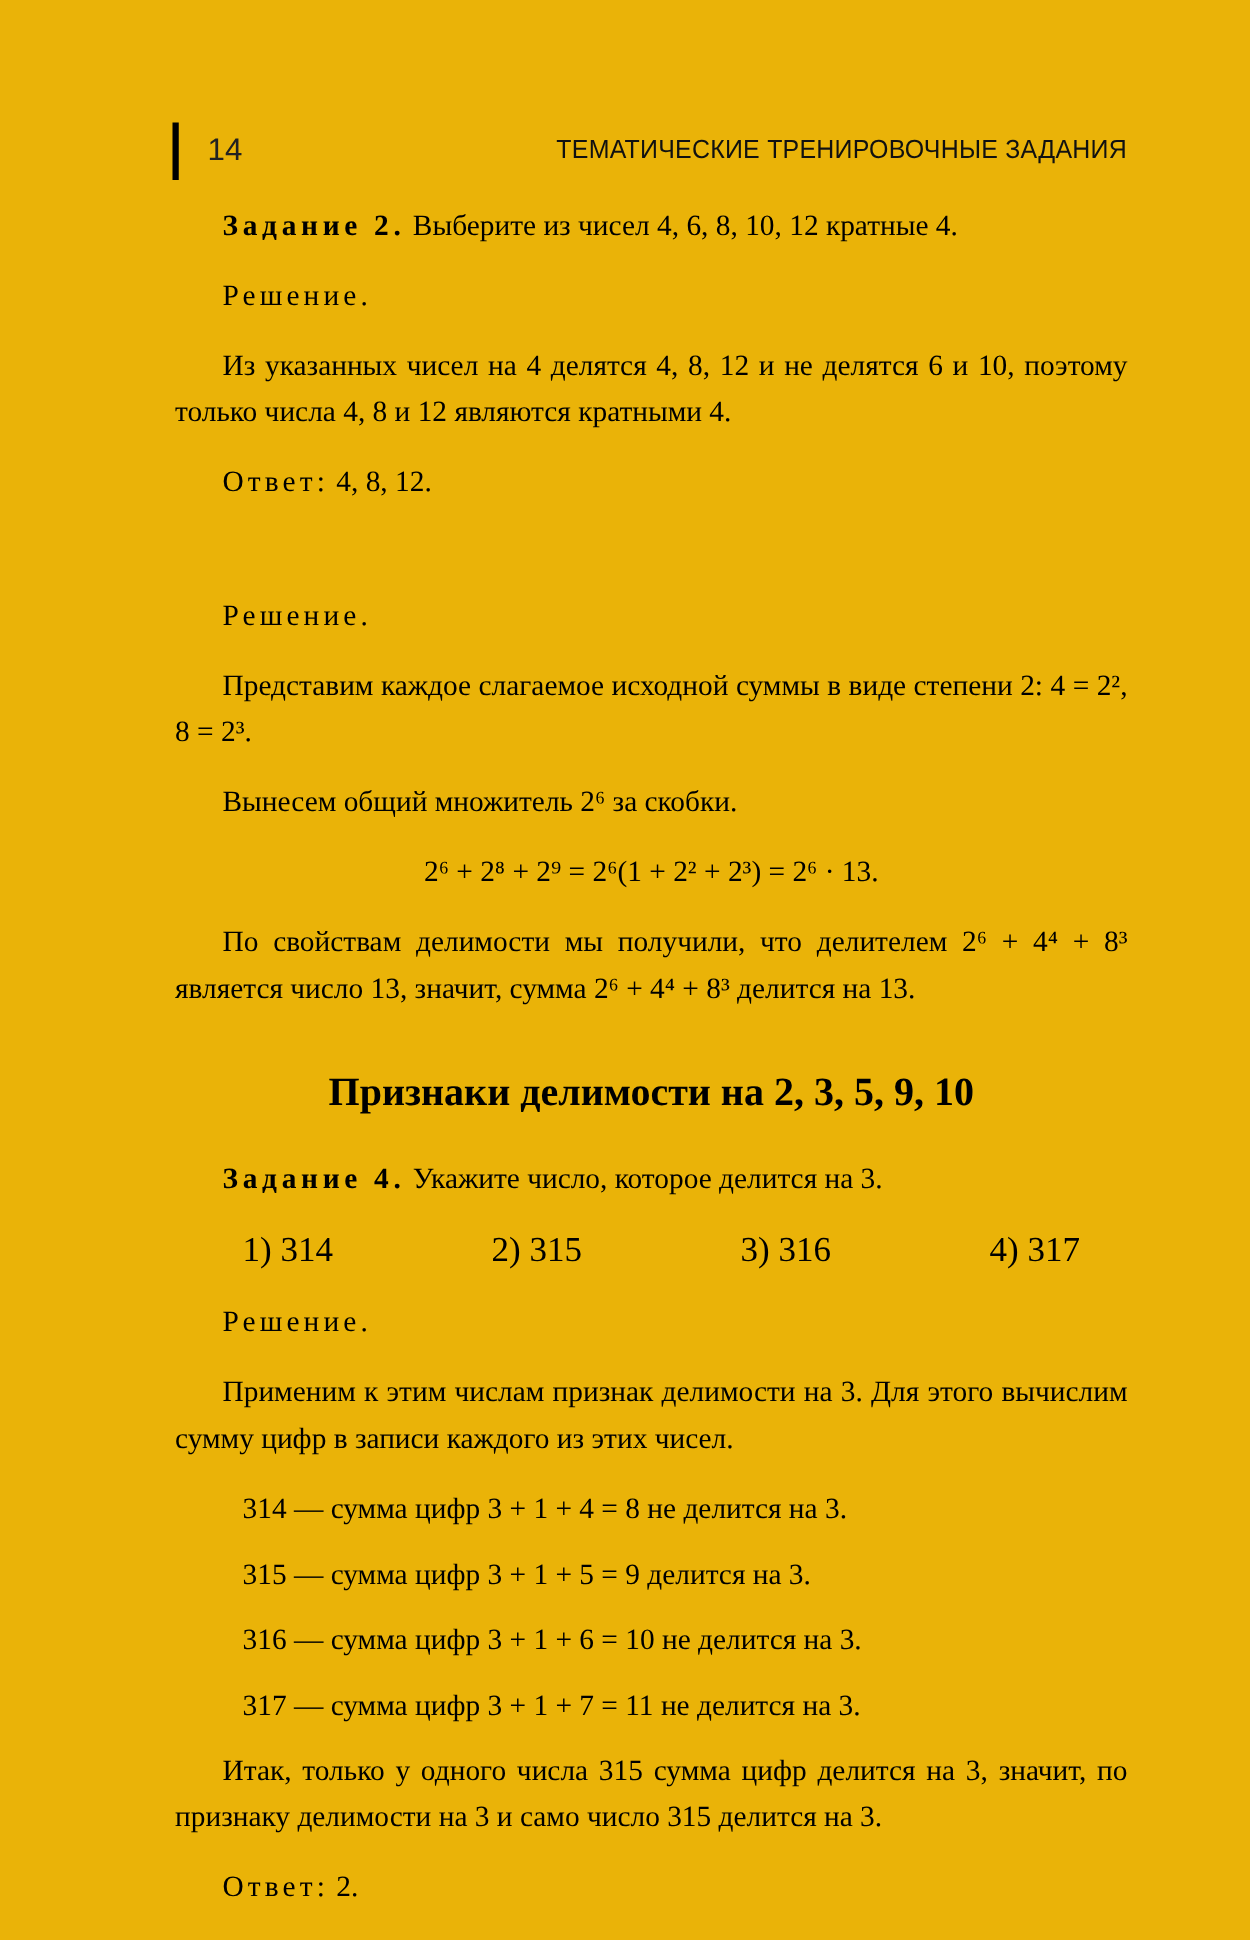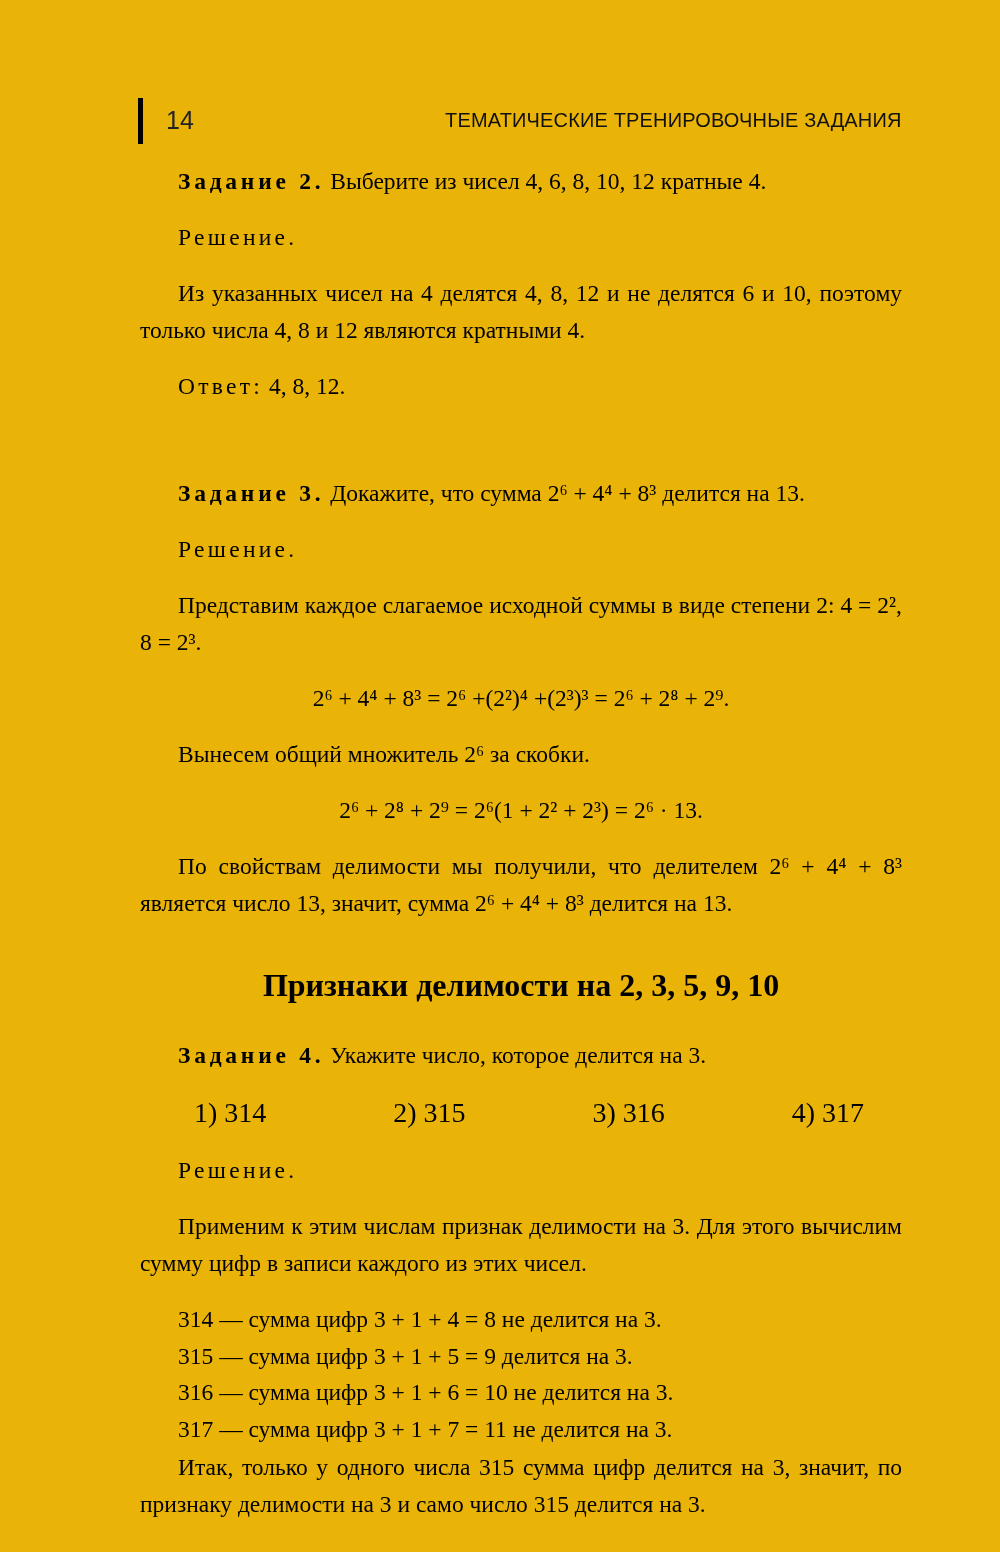"Задание 3. Докажите, что сумма" p.para { html: <p><span>Задание 3.</span> <span>Докажите, что сумма 2⁶ + 4⁴ + 8³ делится на 13.</span></p> -> none }
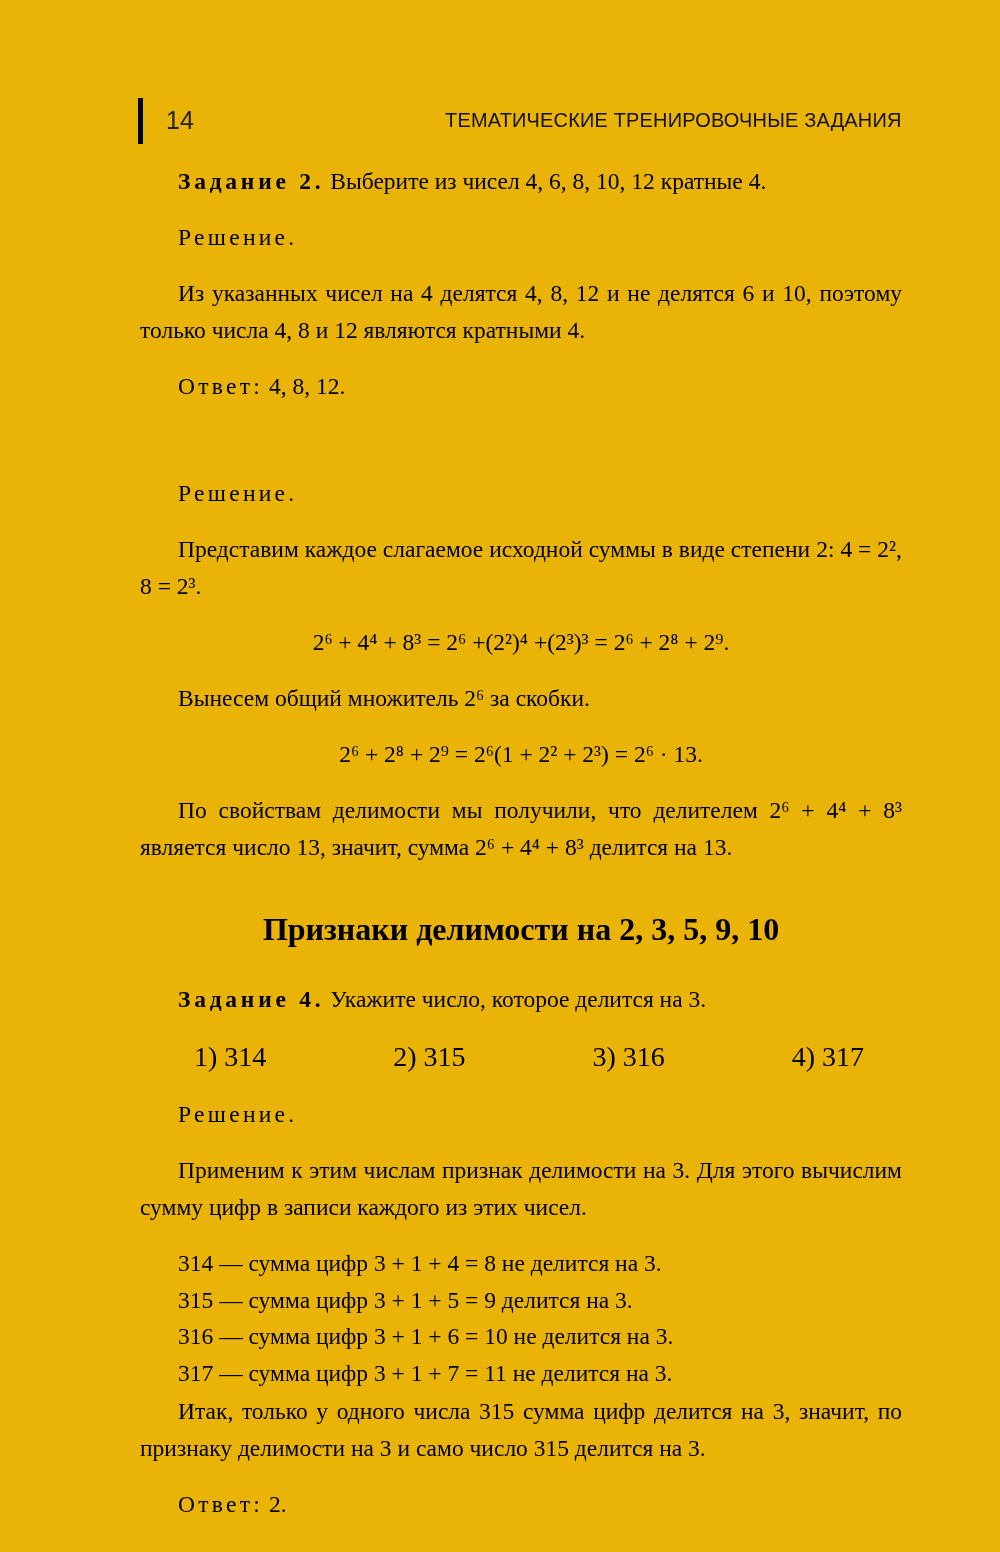"2⁶ + 4⁴ + 8³" p.equation { html: <p>2⁶ + 4⁴ + 8³ = 2⁶ +(2²)⁴ +(2³)³ = 2⁶ + 2⁸ + 2⁹.</p> -> none }
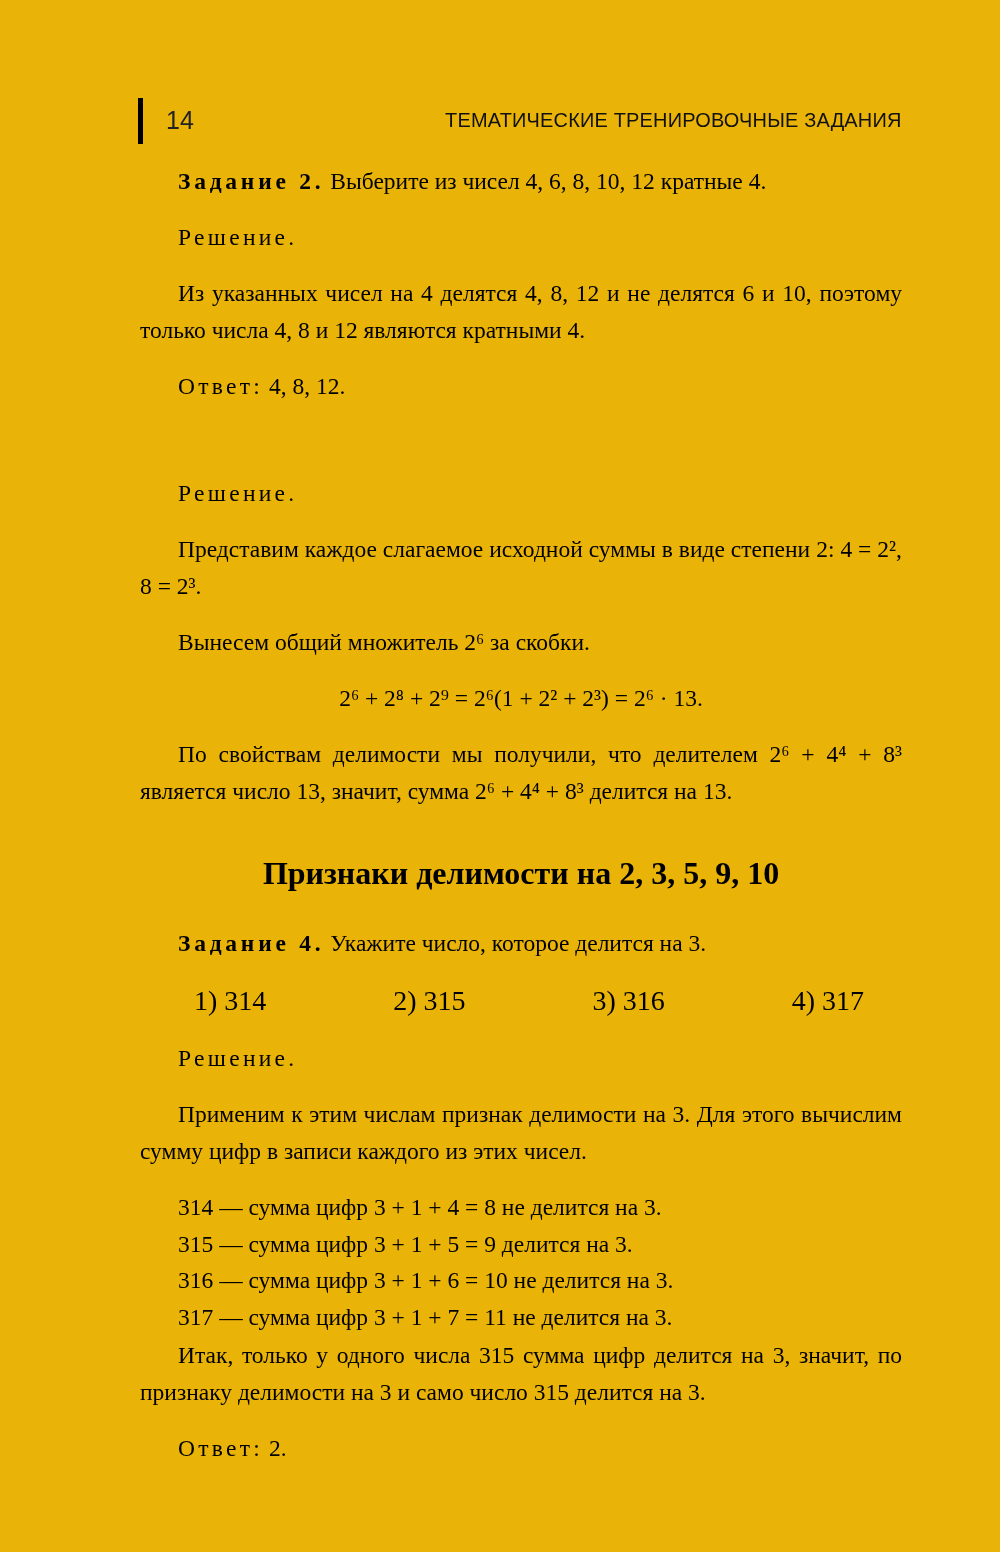"314 — сумма цифр 3" .list-line { margin: 0 -> 16px }
